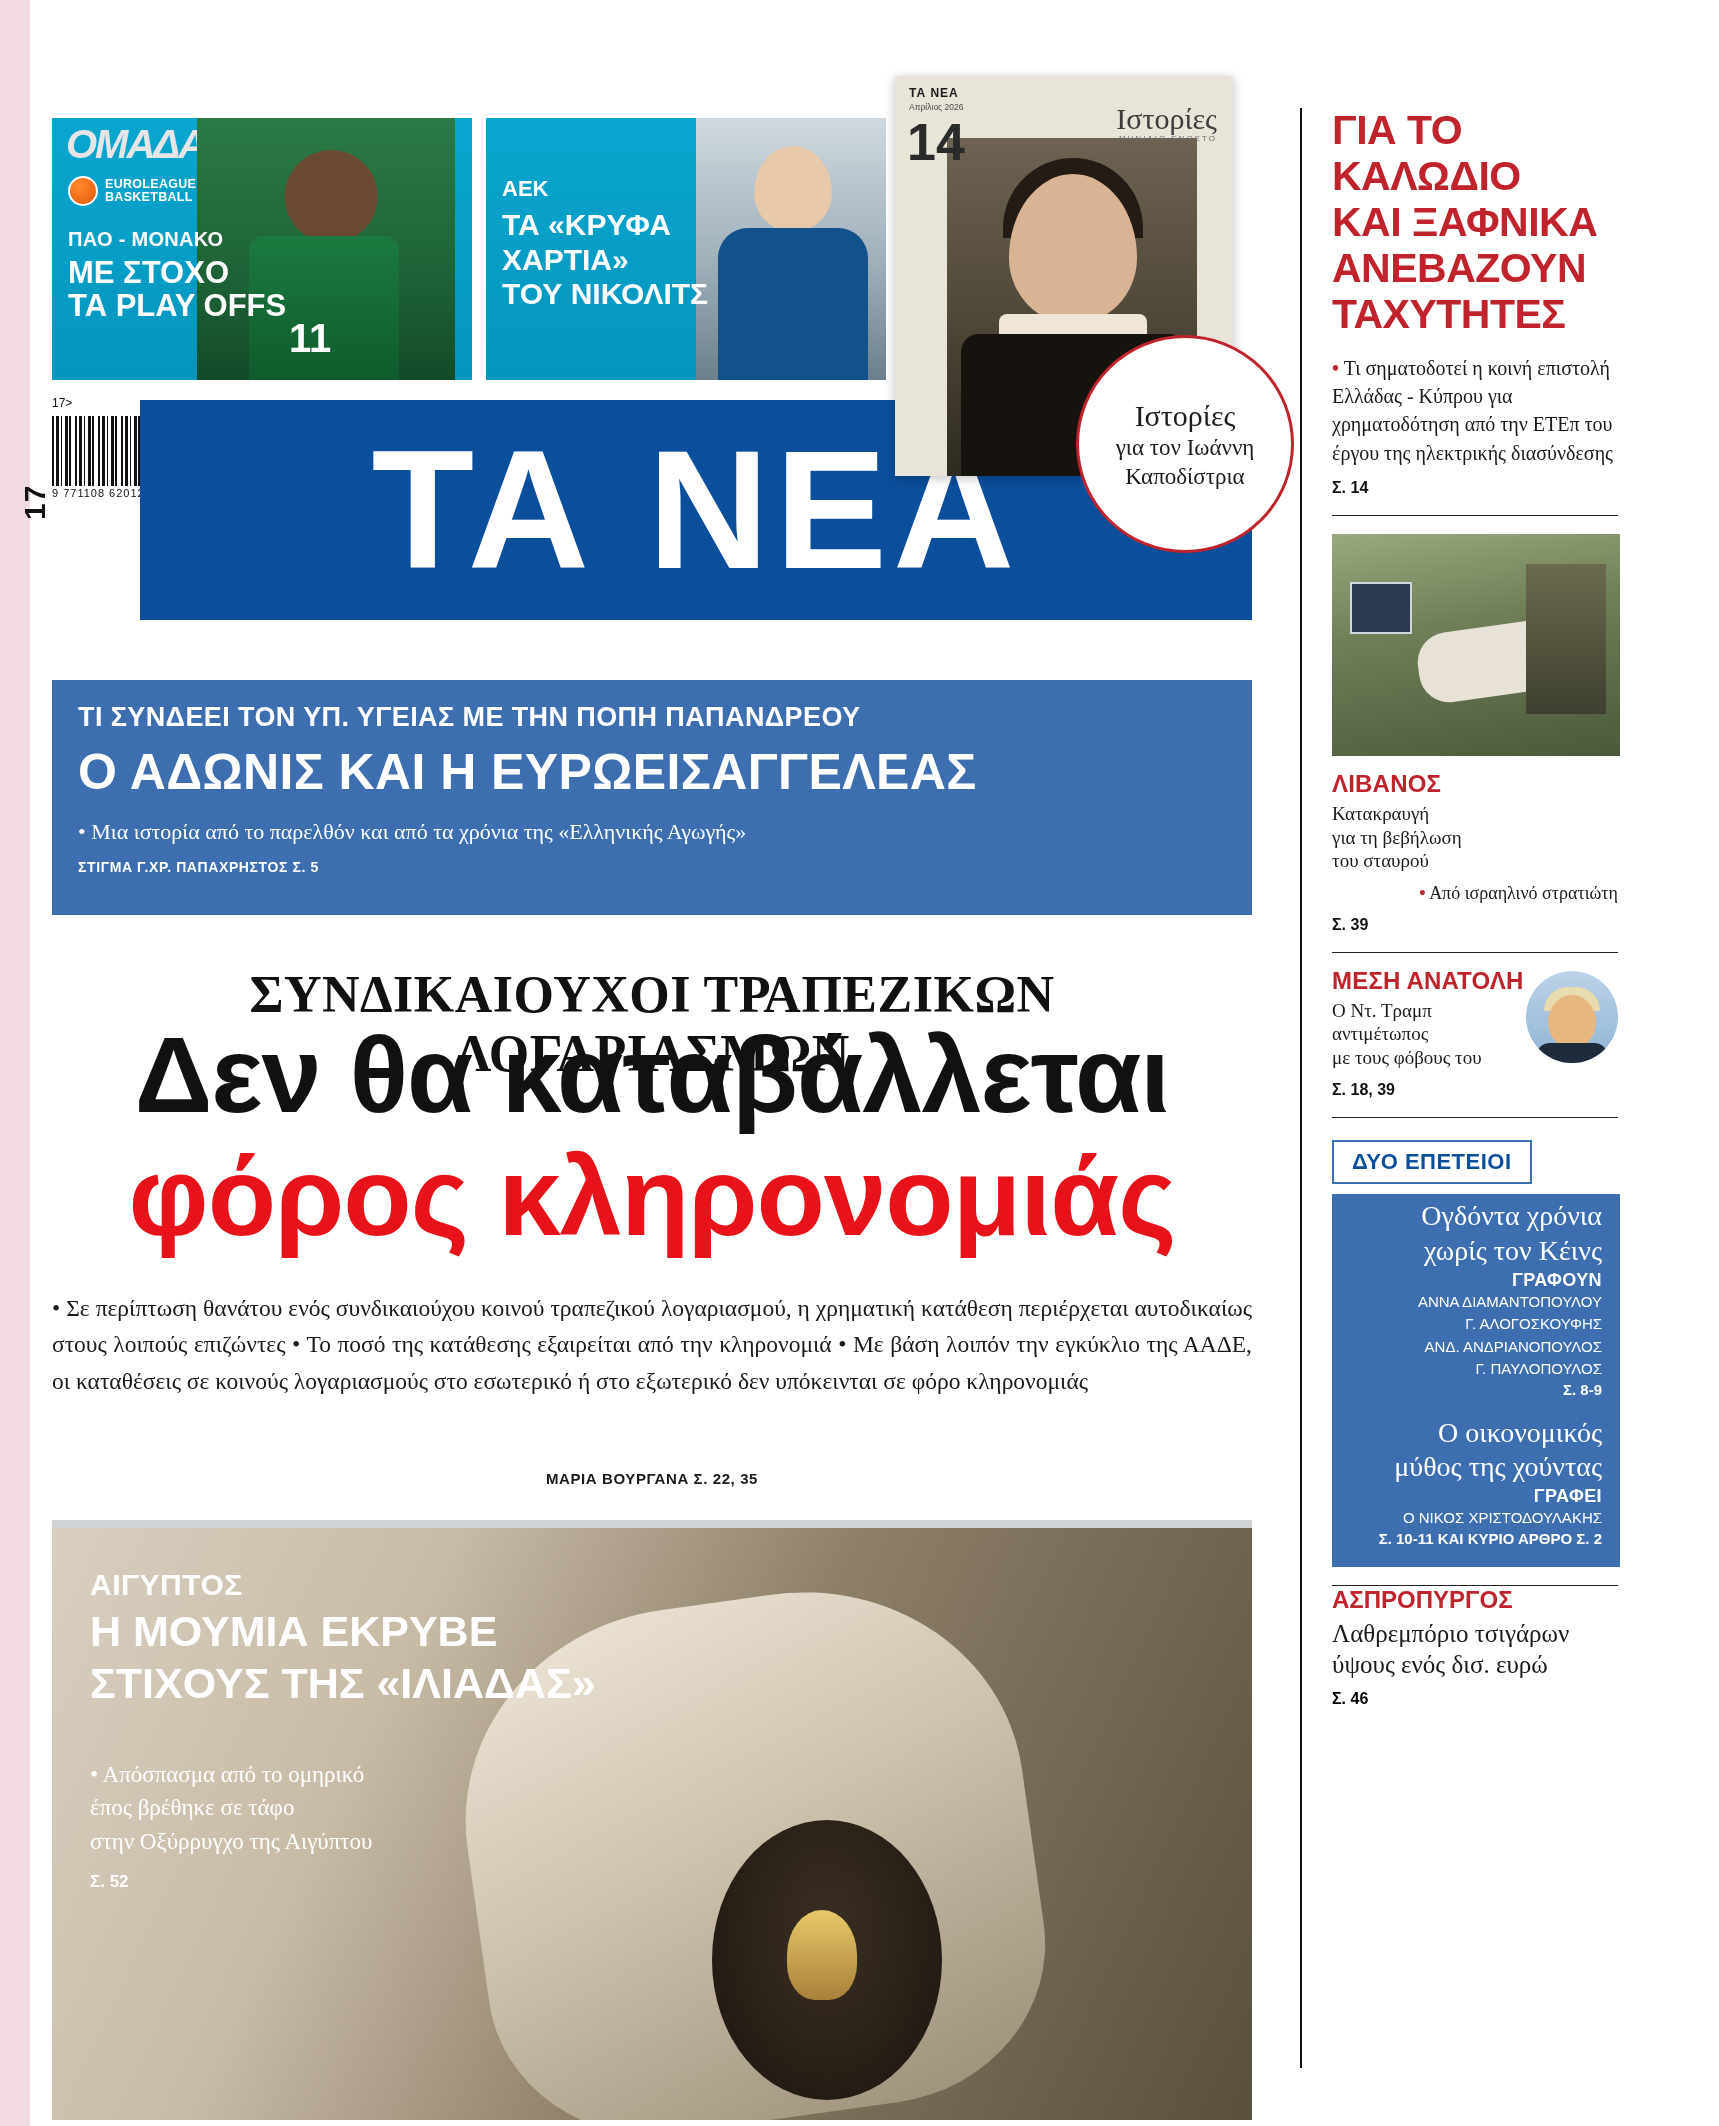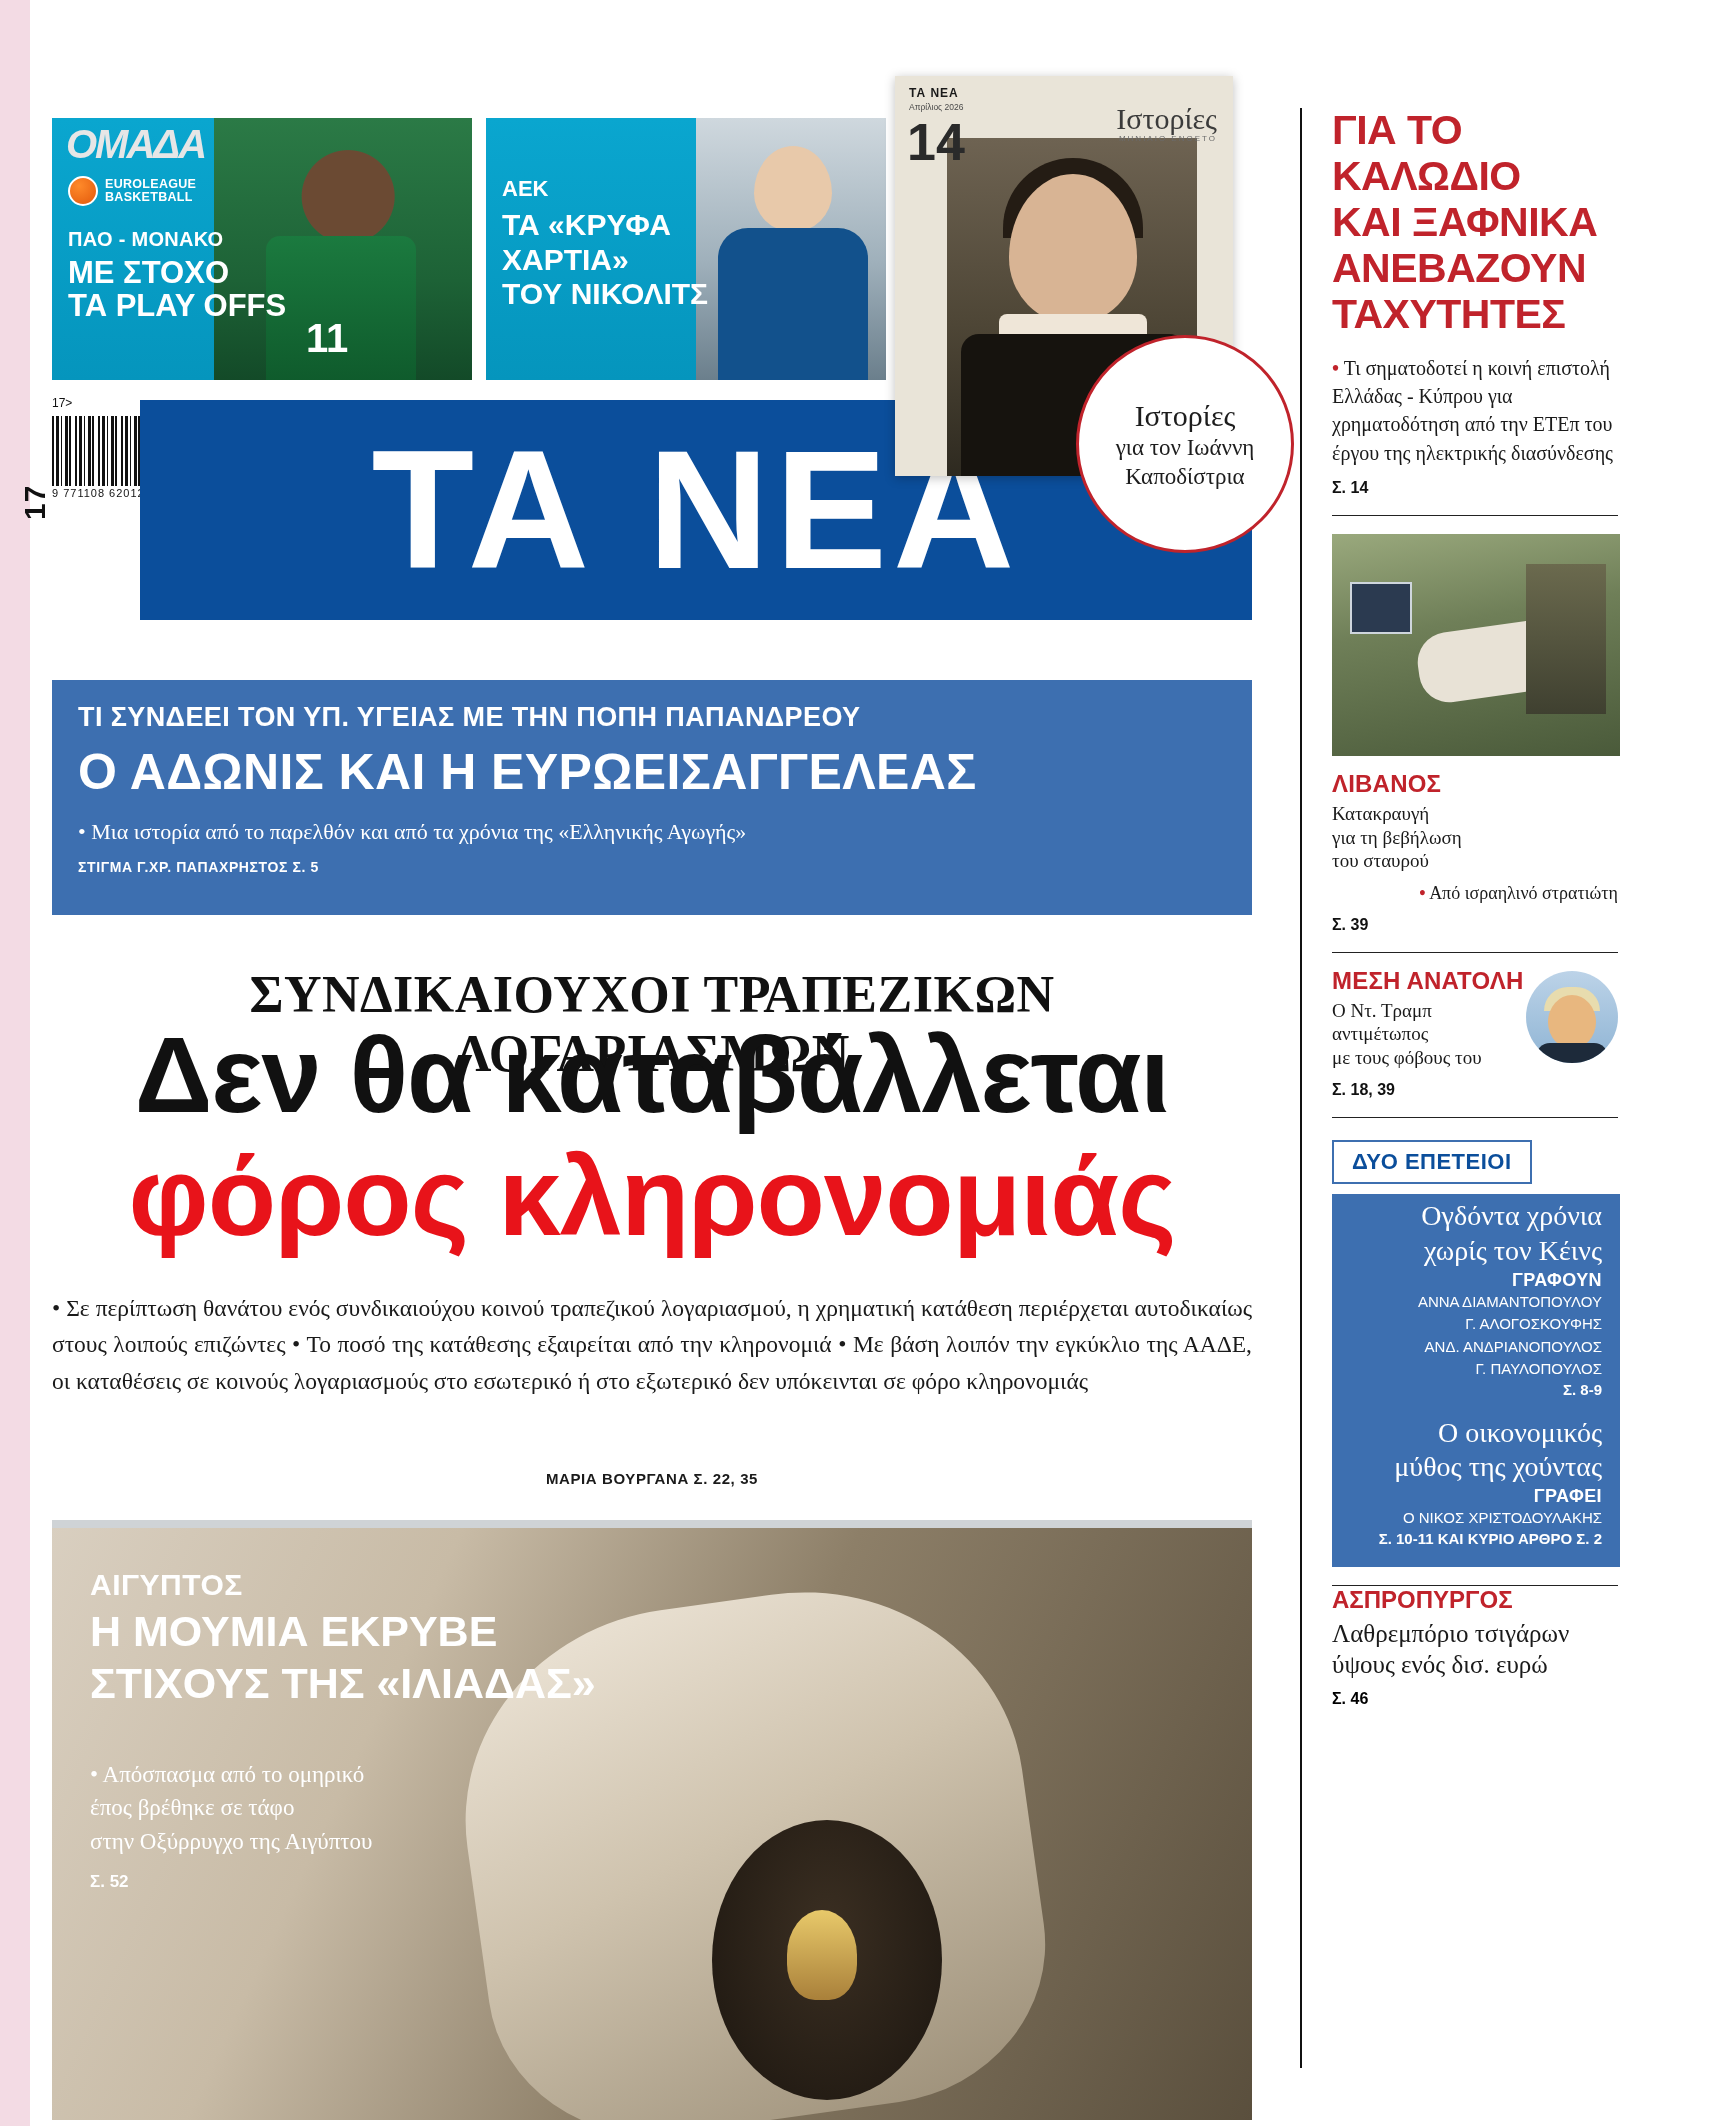"11" .promo-photo-a { right: 0 -> 17px }
